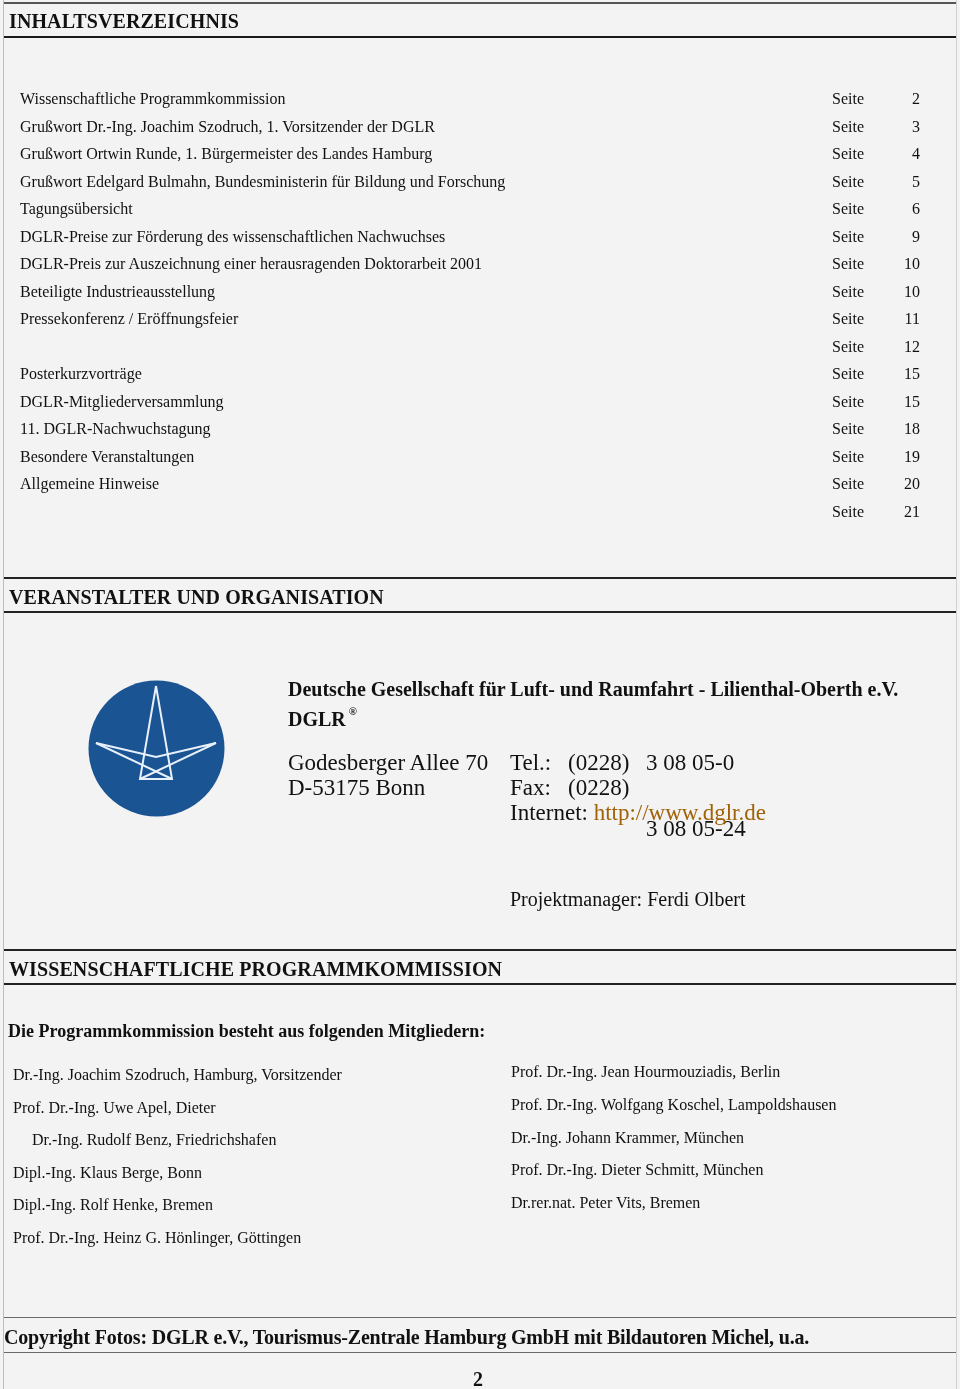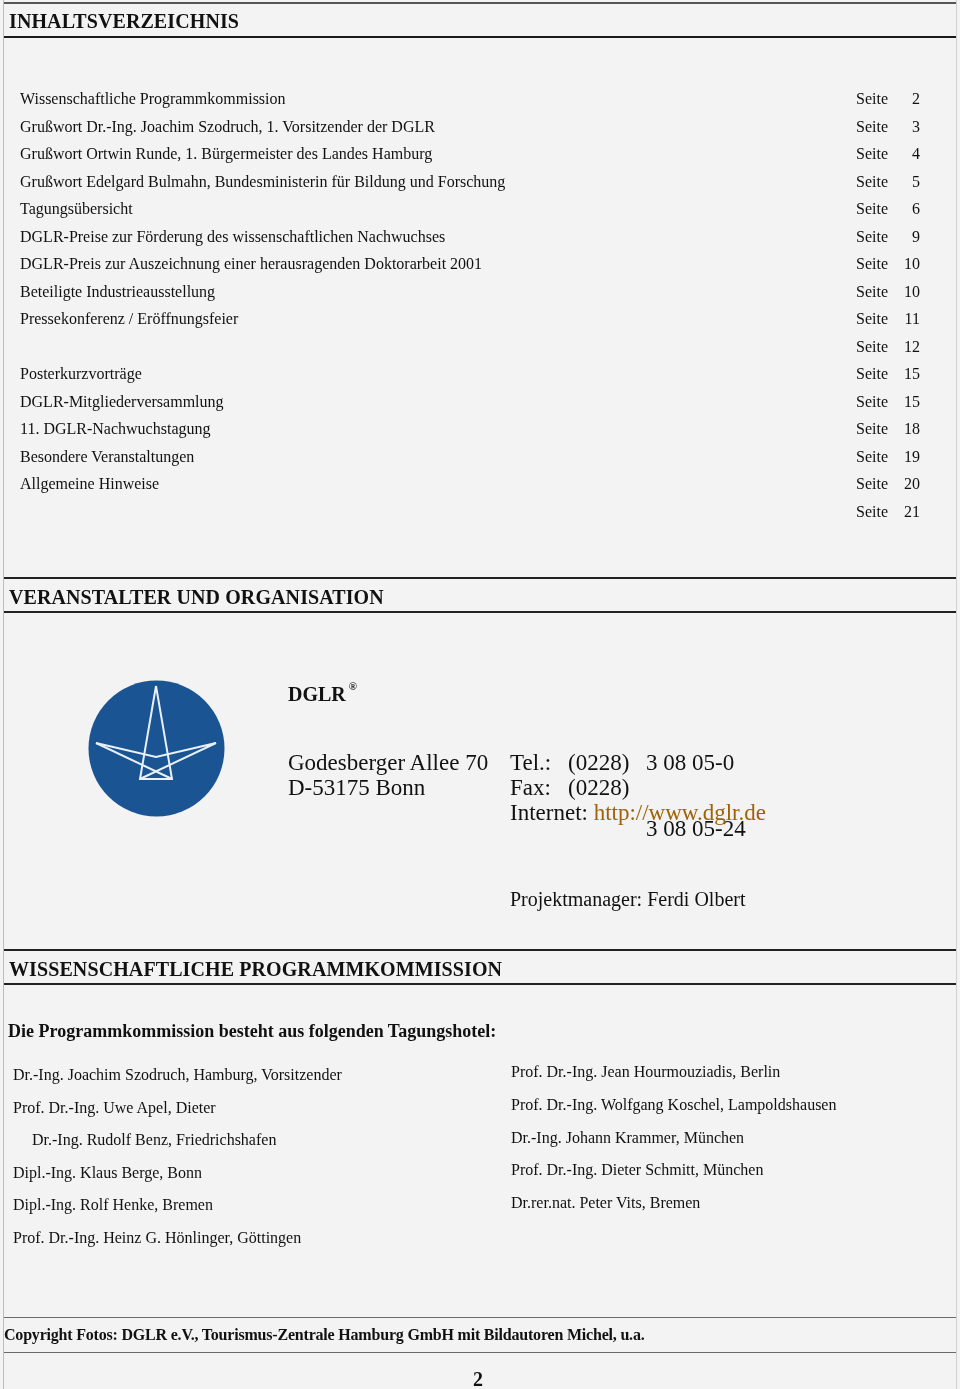"Seite" .toc-seite { left: 836px -> 812px }
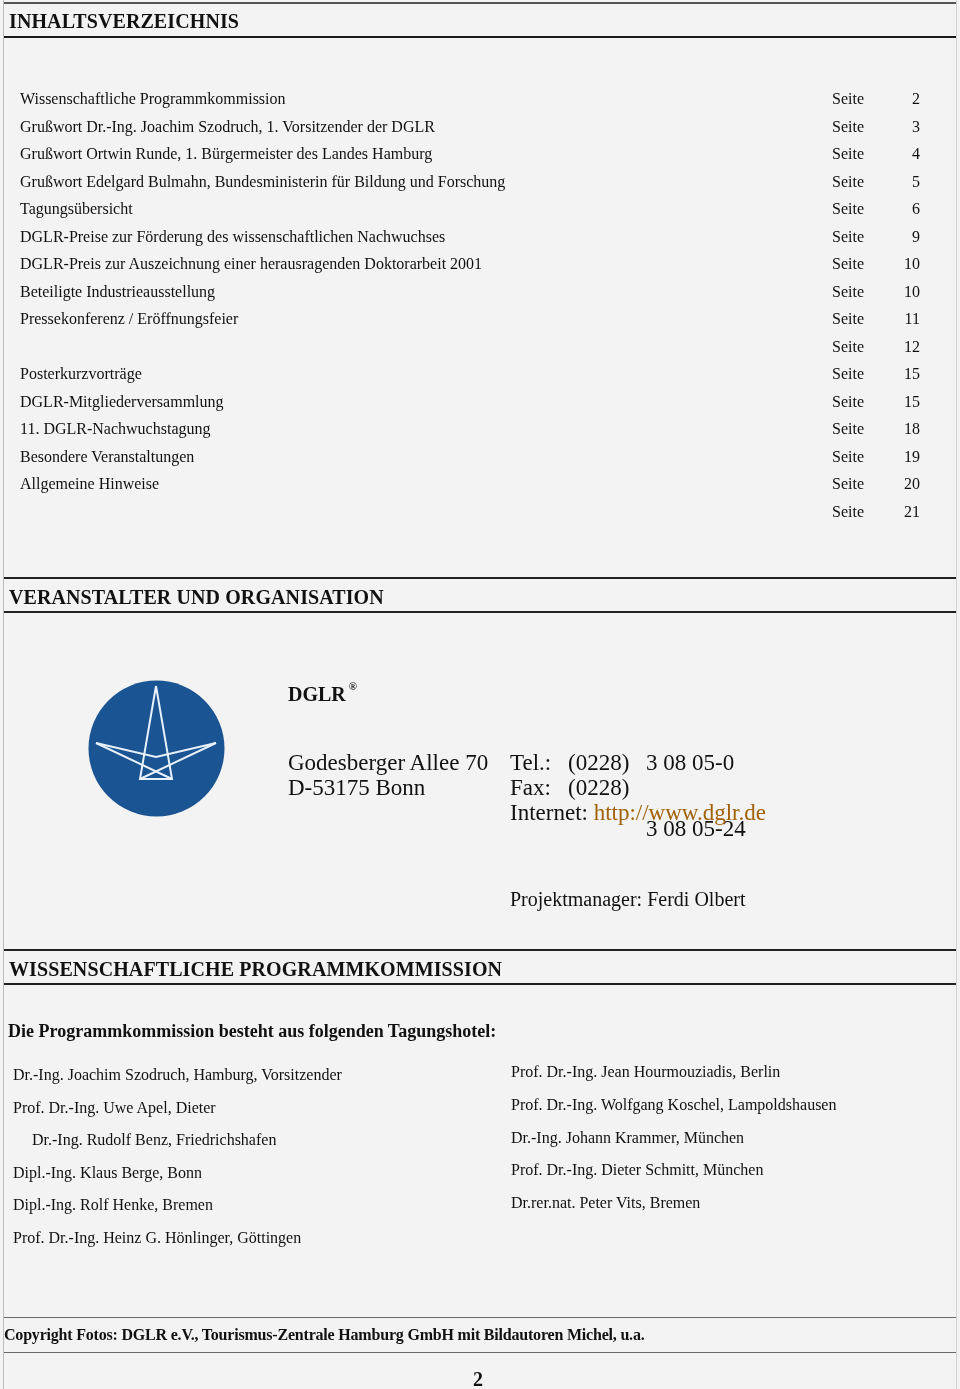"Deutsche Gesellschaft für Luft- und" div { html: none -> <div>Deutsche Gesellschaft für Luft- und Raumfahrt - Lilienthal-Oberth e.V.</div> }
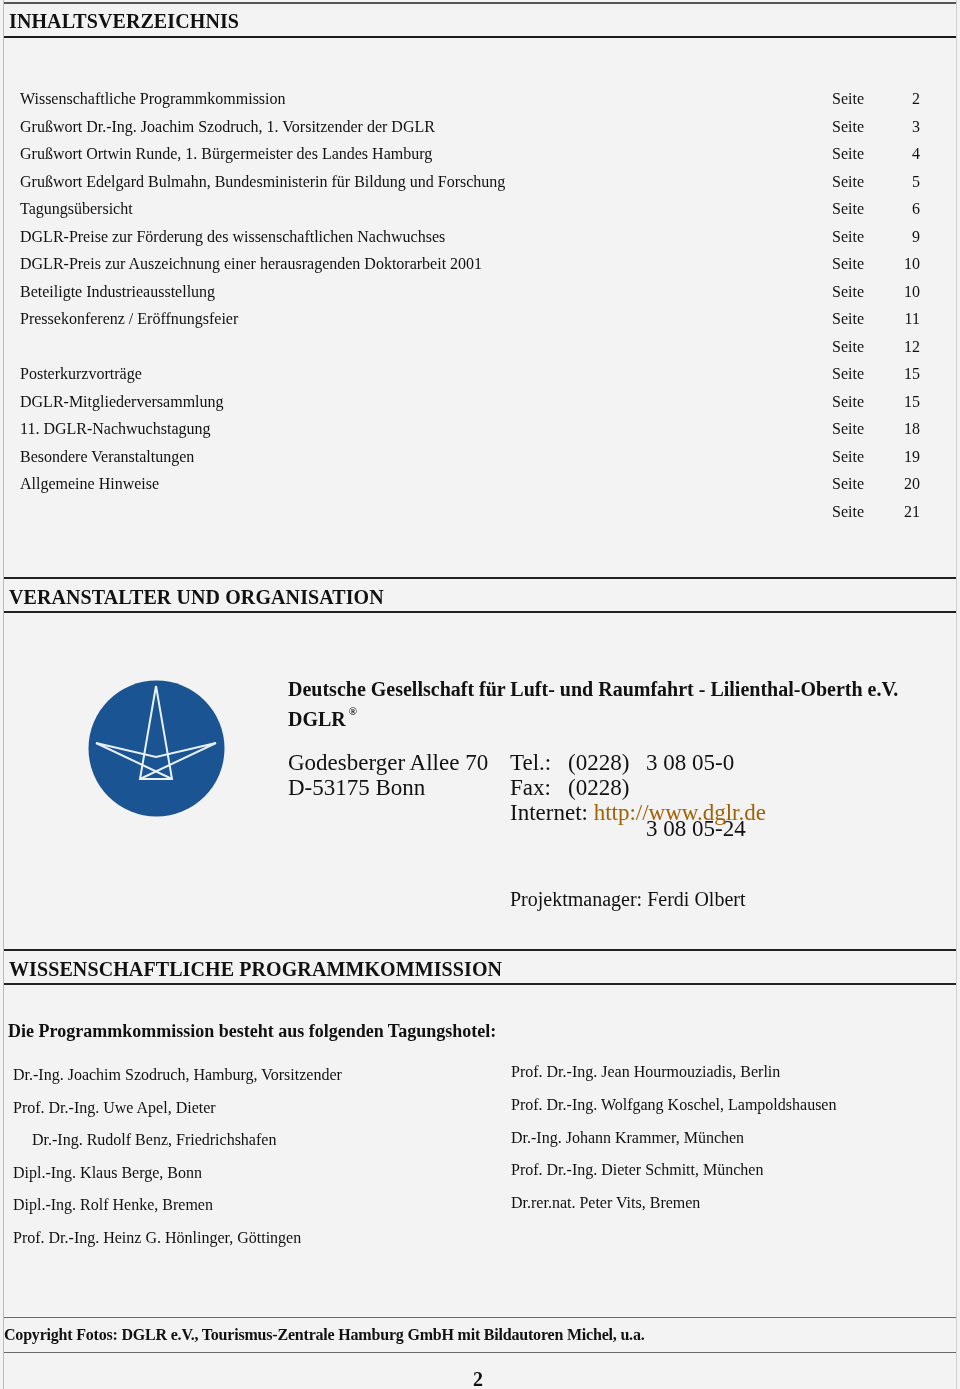"Die Programmkommission besteht aus" div.intro { text: Tagungshotel -> Mitgliedern }
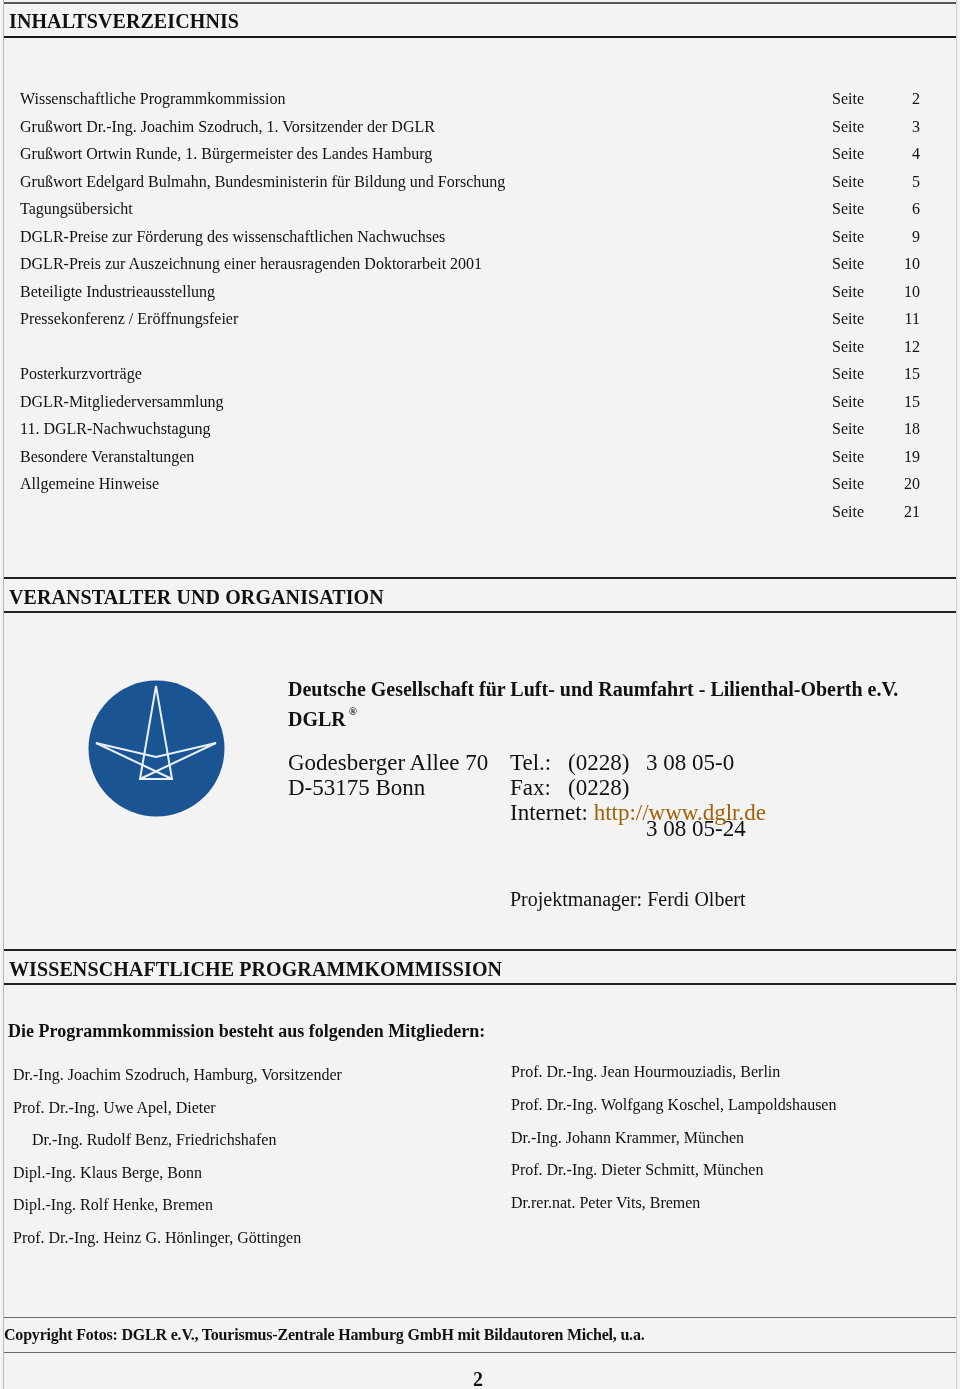"Copyright Fotos: DGLR e.V.," .copyright { font-size: 16px -> 20px }
